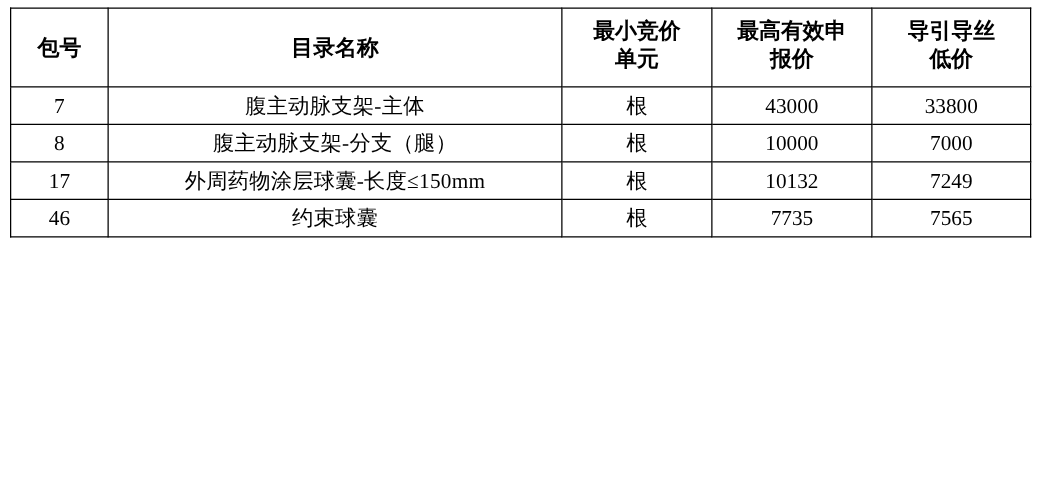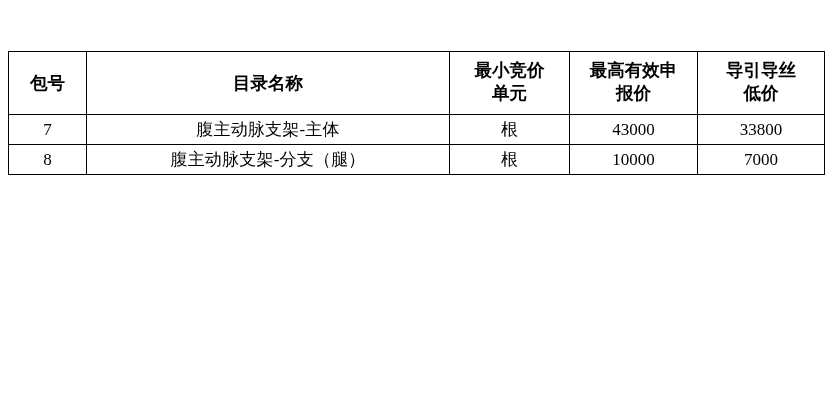"包号" table.price-table { margin-top: 45px -> none }
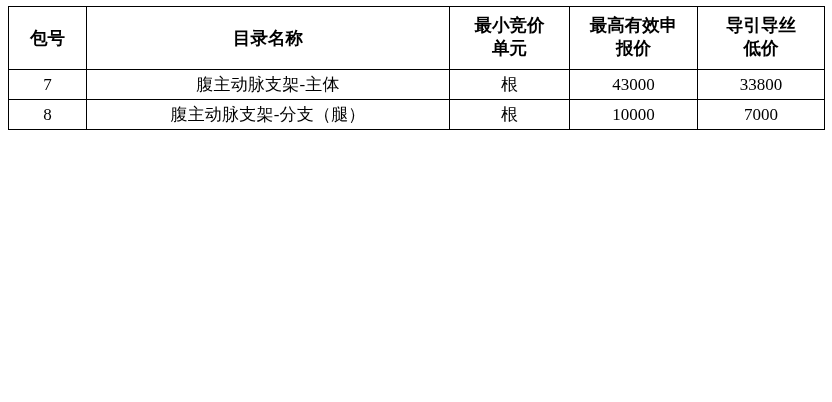"17" tr { html: none -> <tr> <td>17</td> <td>外周药物涂层球囊-长度≤150mm</td> <td>根</td> <td>10132</td> <td>7249</td> </tr> }
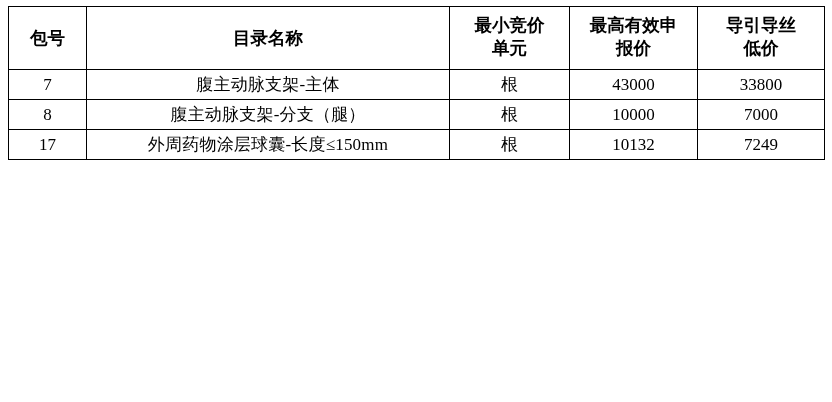"46" tr { html: none -> <tr> <td>46</td> <td>约束球囊</td> <td>根</td> <td>7735</td> <td>7565</td> </tr> }
